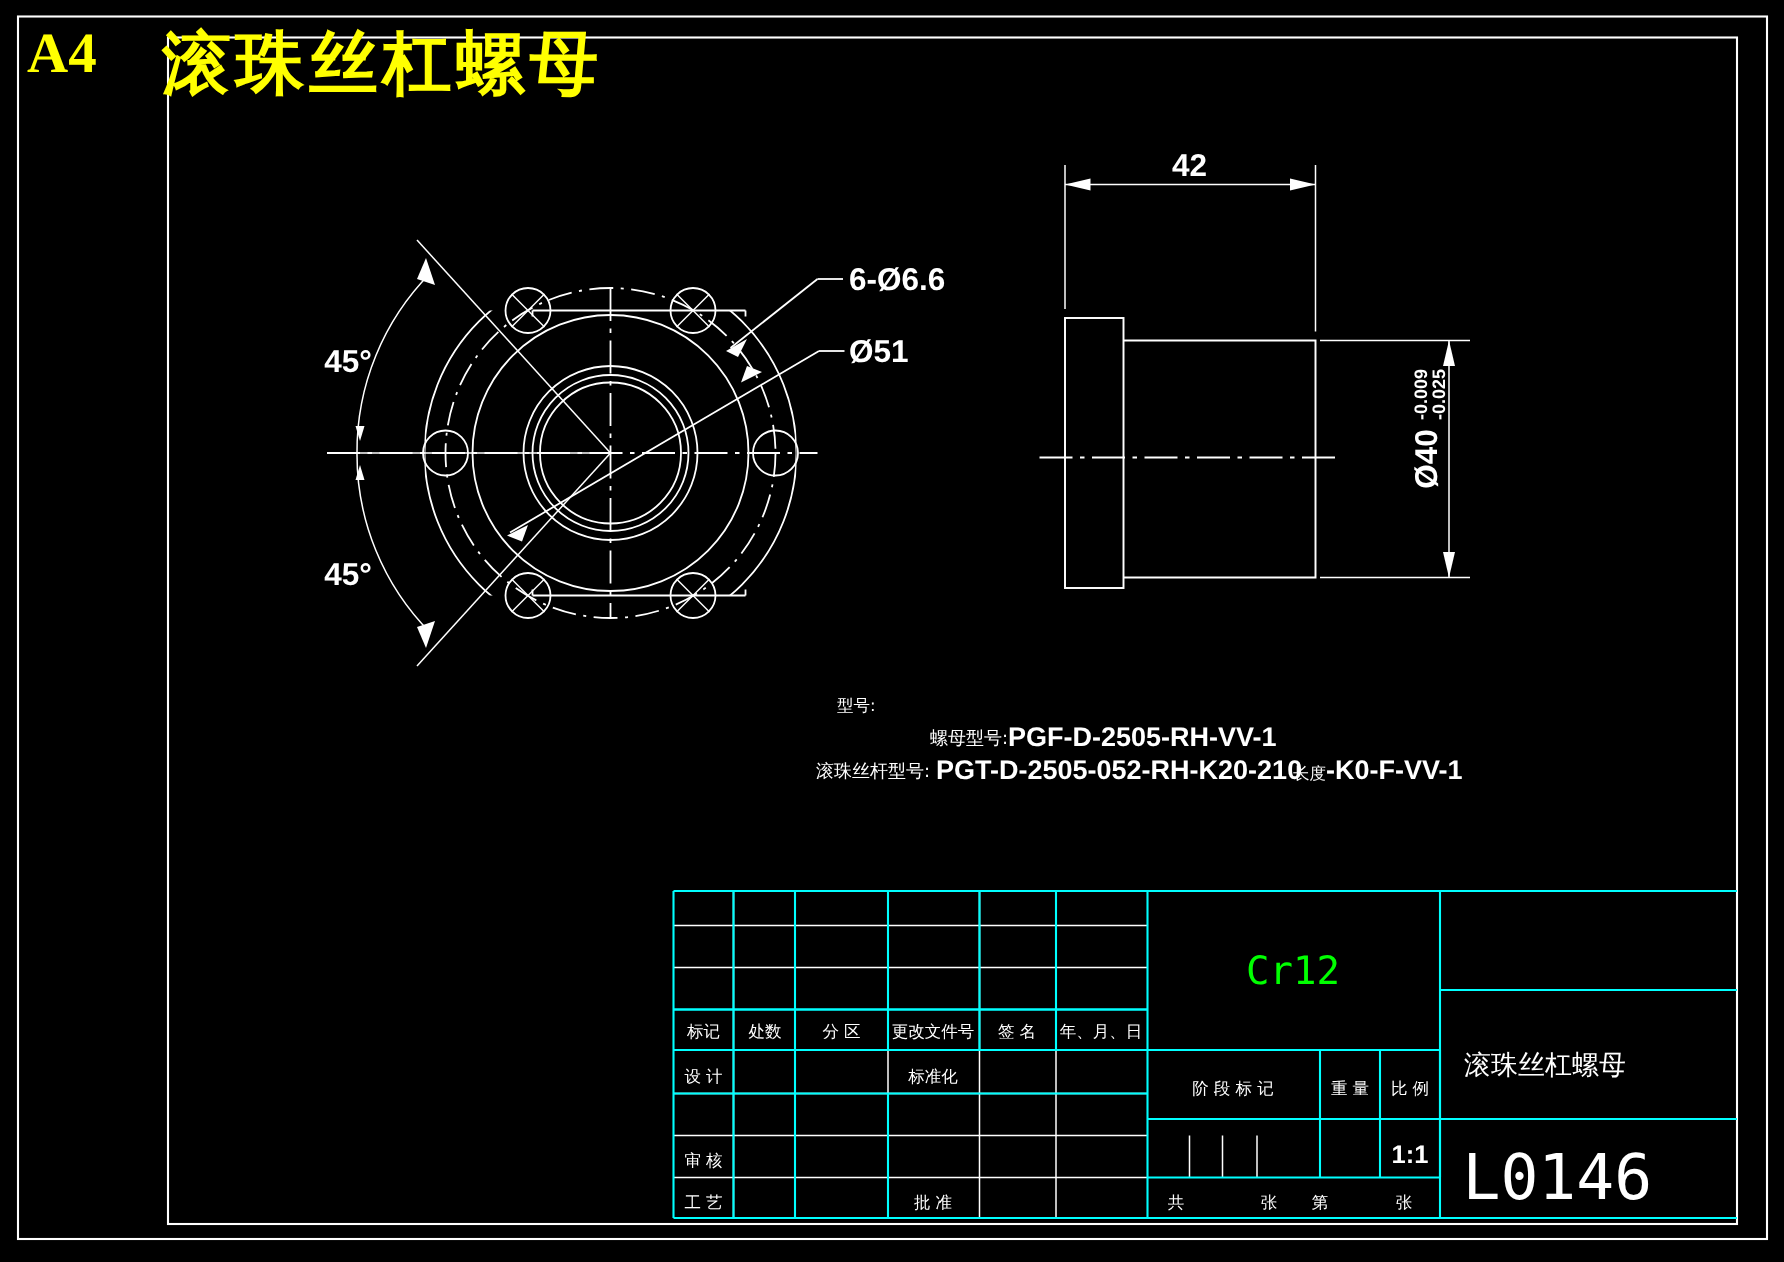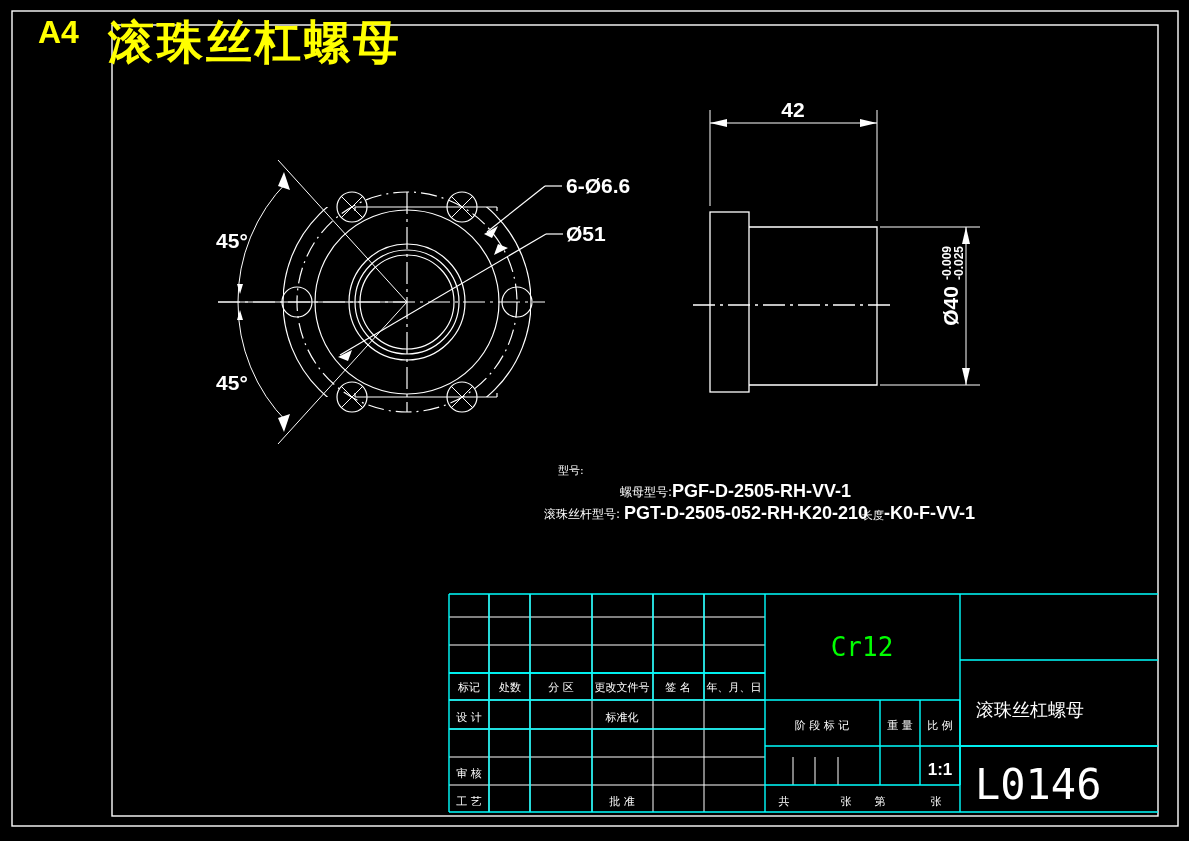"A4" #sheet-size-label { font-family: Liberation Sans, sans-serif -> Liberation Serif, serif; font-size: 32px -> 38px; margin-left: 20px -> none }
